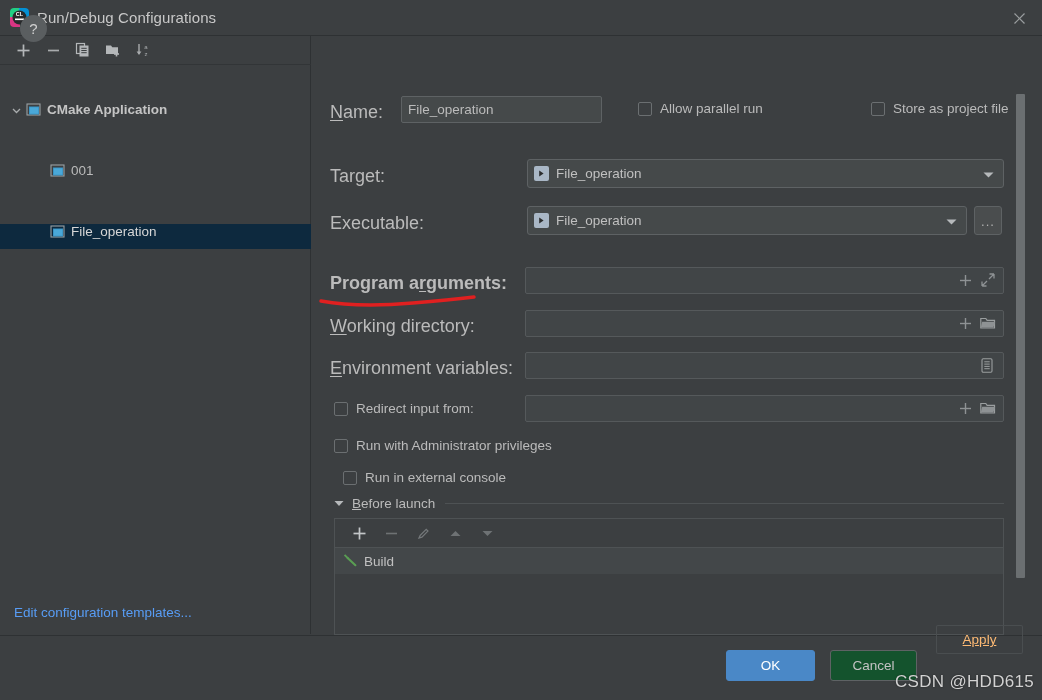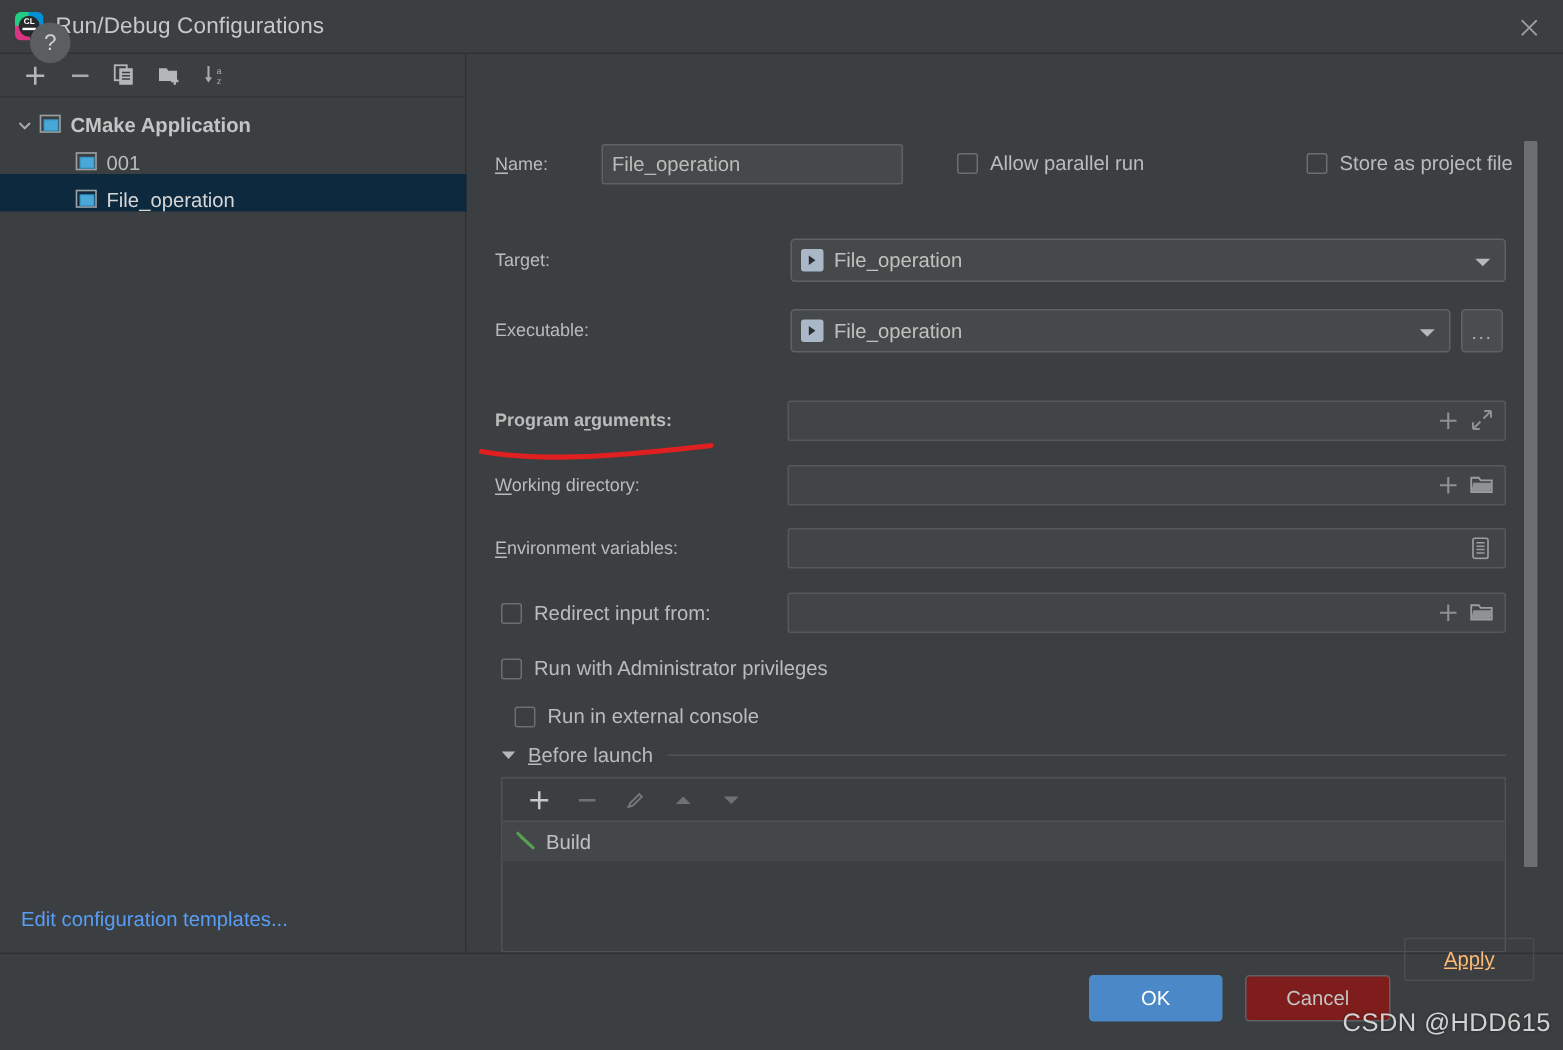"CMake Application" .tree-row { align-items: flex-end -> flex-start; margin-top: none -> 36px }
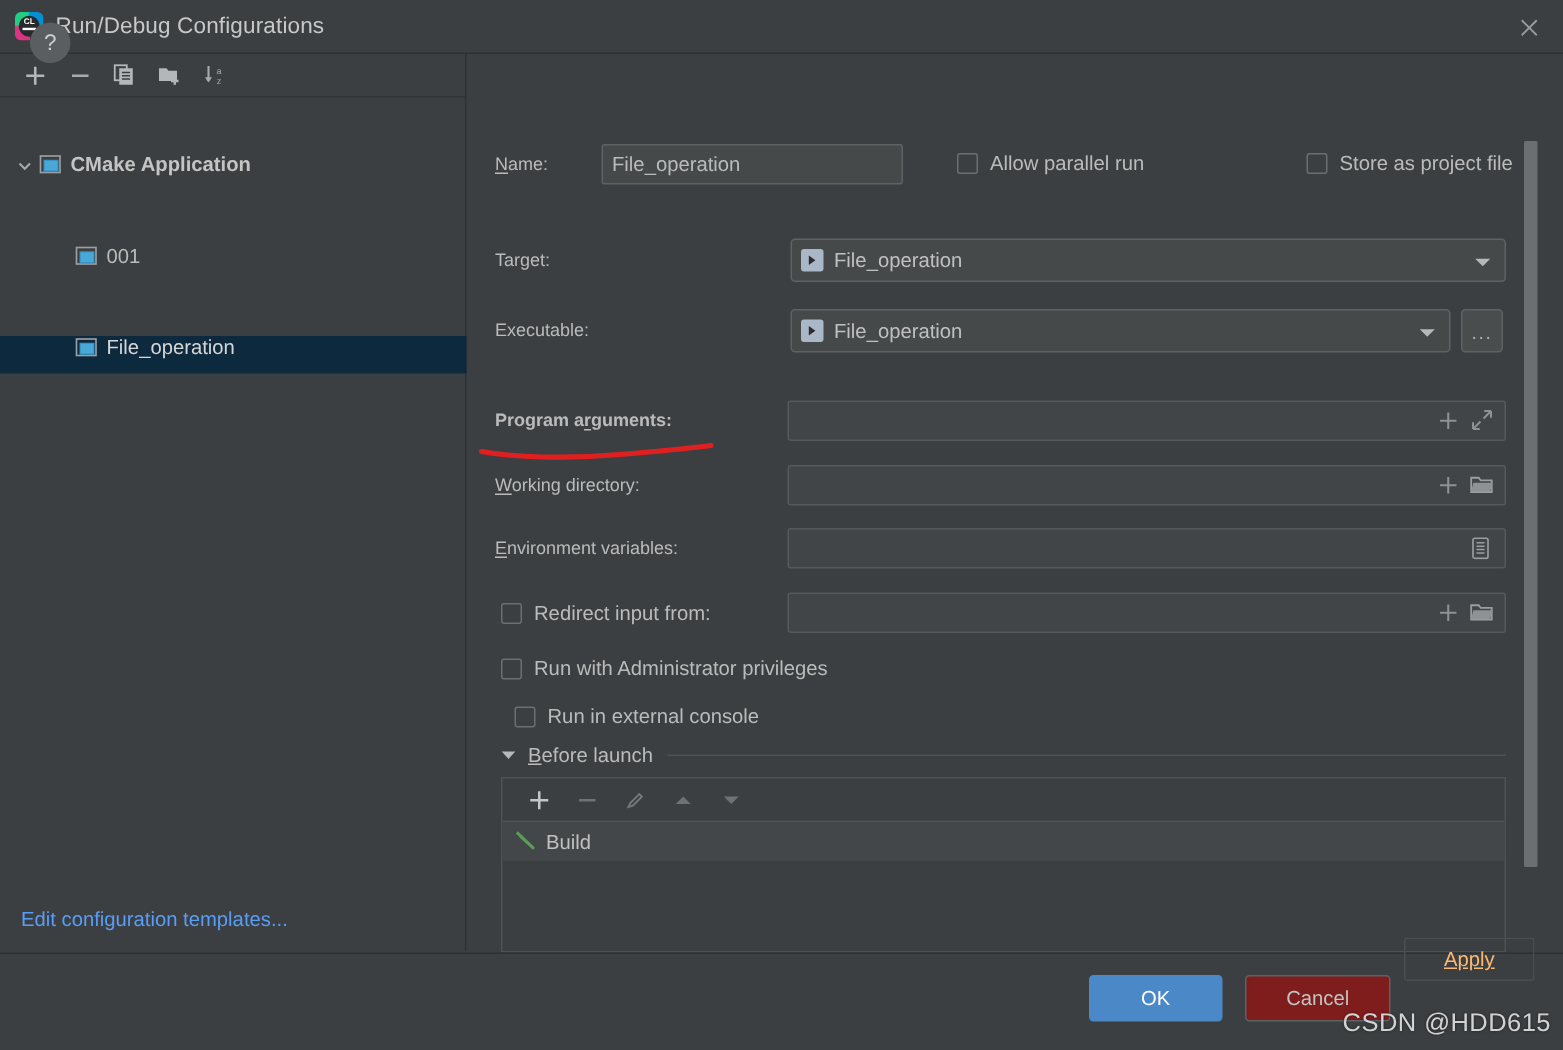"Name:" .lbl { font-size: 12px -> 18px }
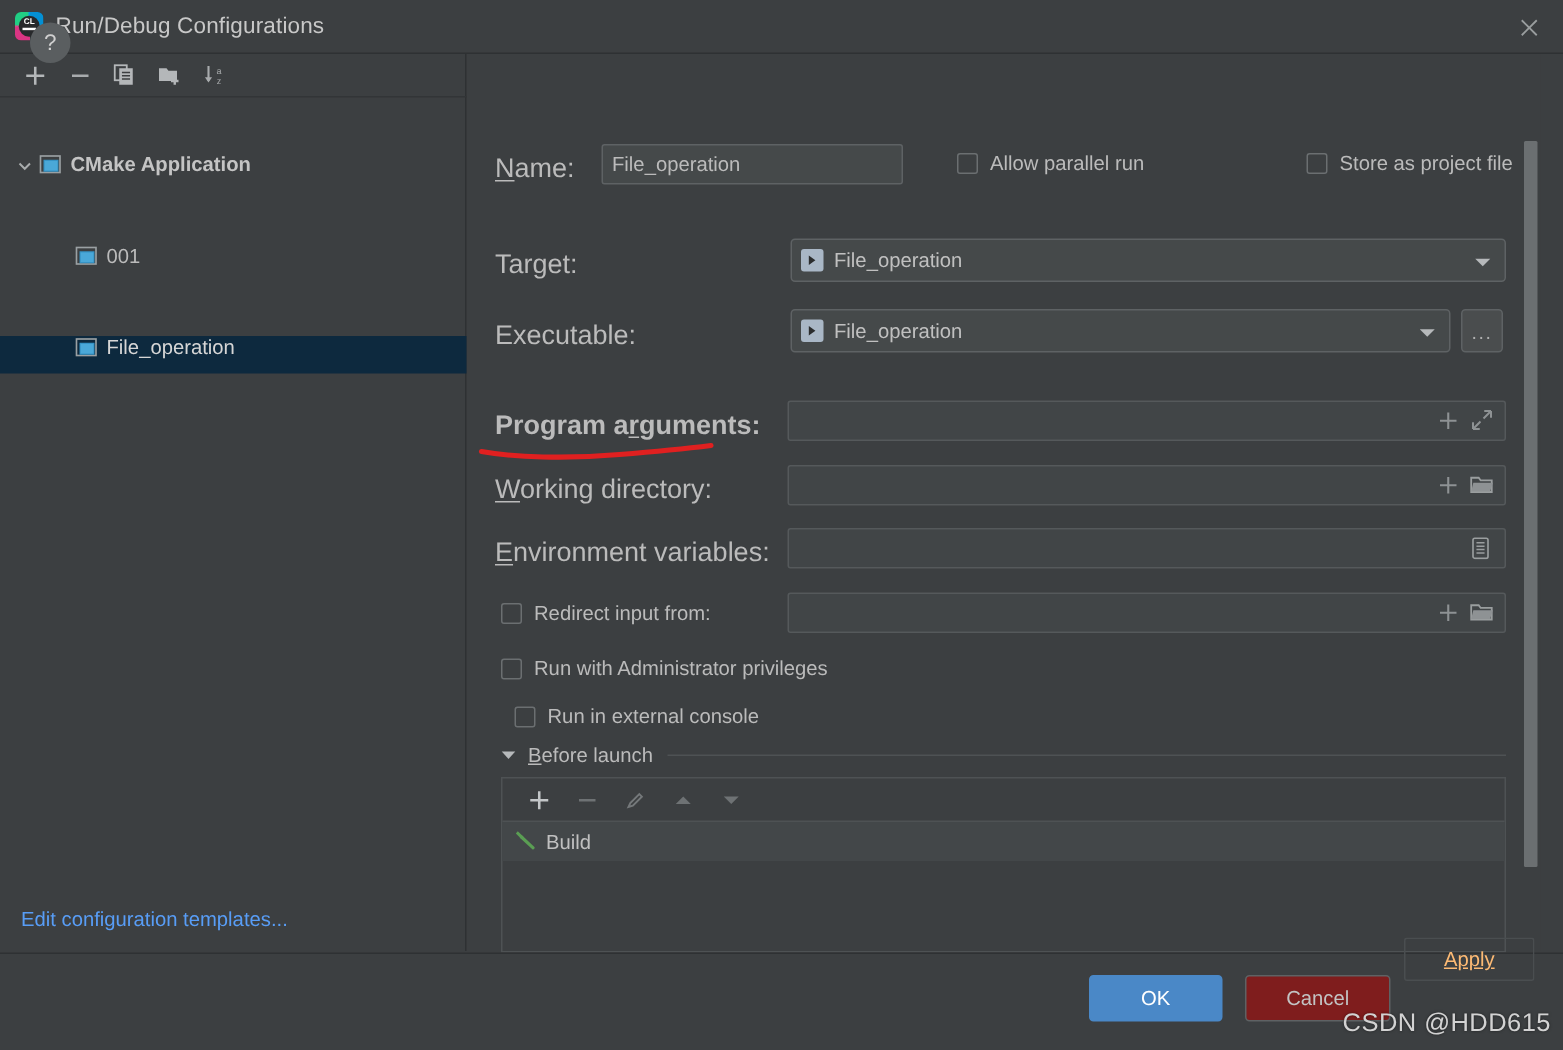"Cancel" #btn-cancel { background: #7f1d1d -> #14532d; width: 97px -> 87px }
